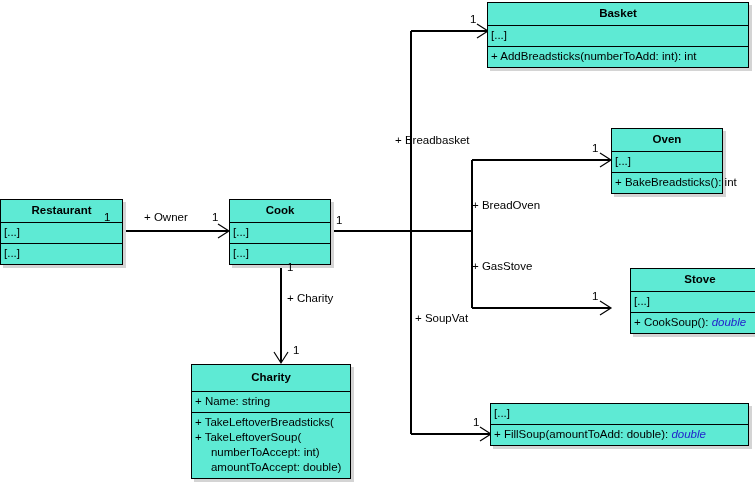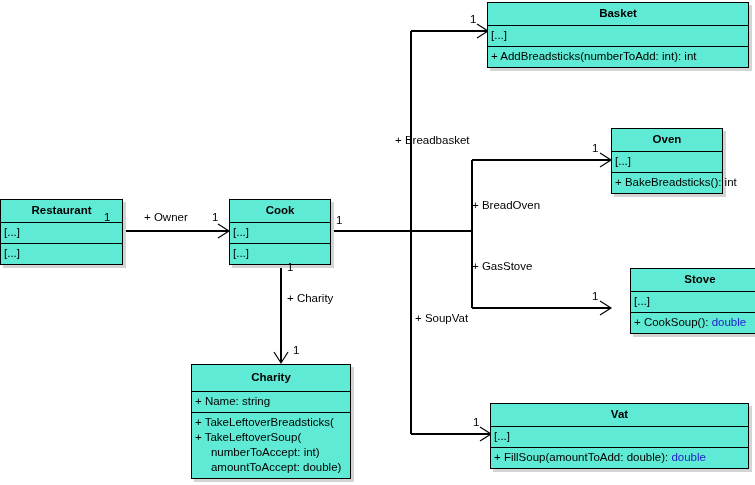"double" .ret-italic { font-style: none -> italic }
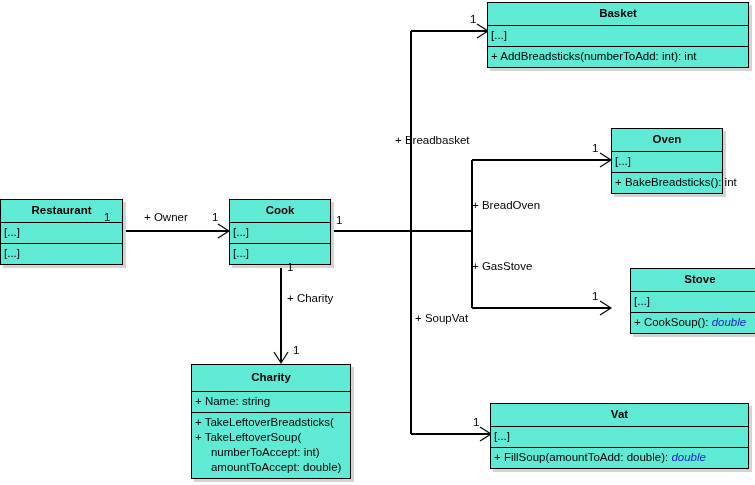"Vat" div.uml-title { html: <div>Vat</div> -> none }
